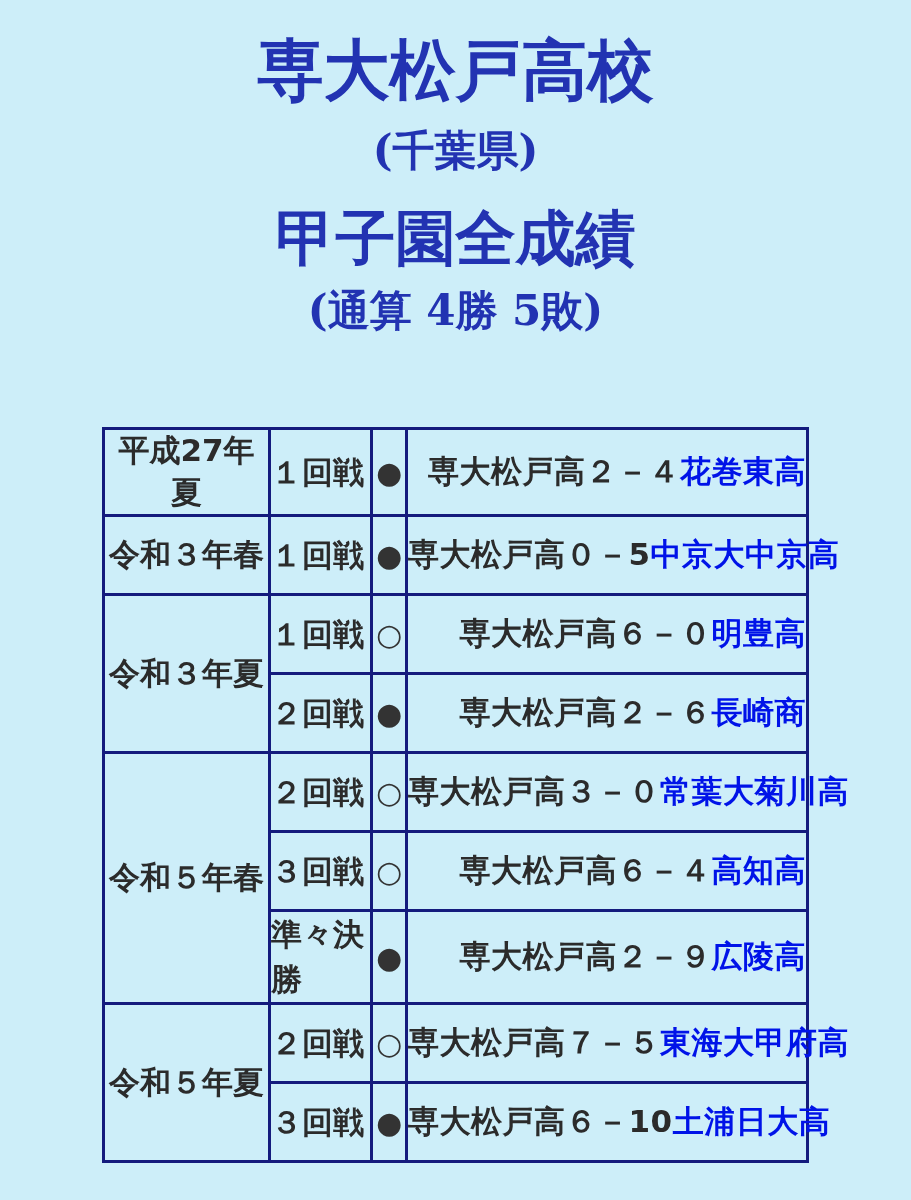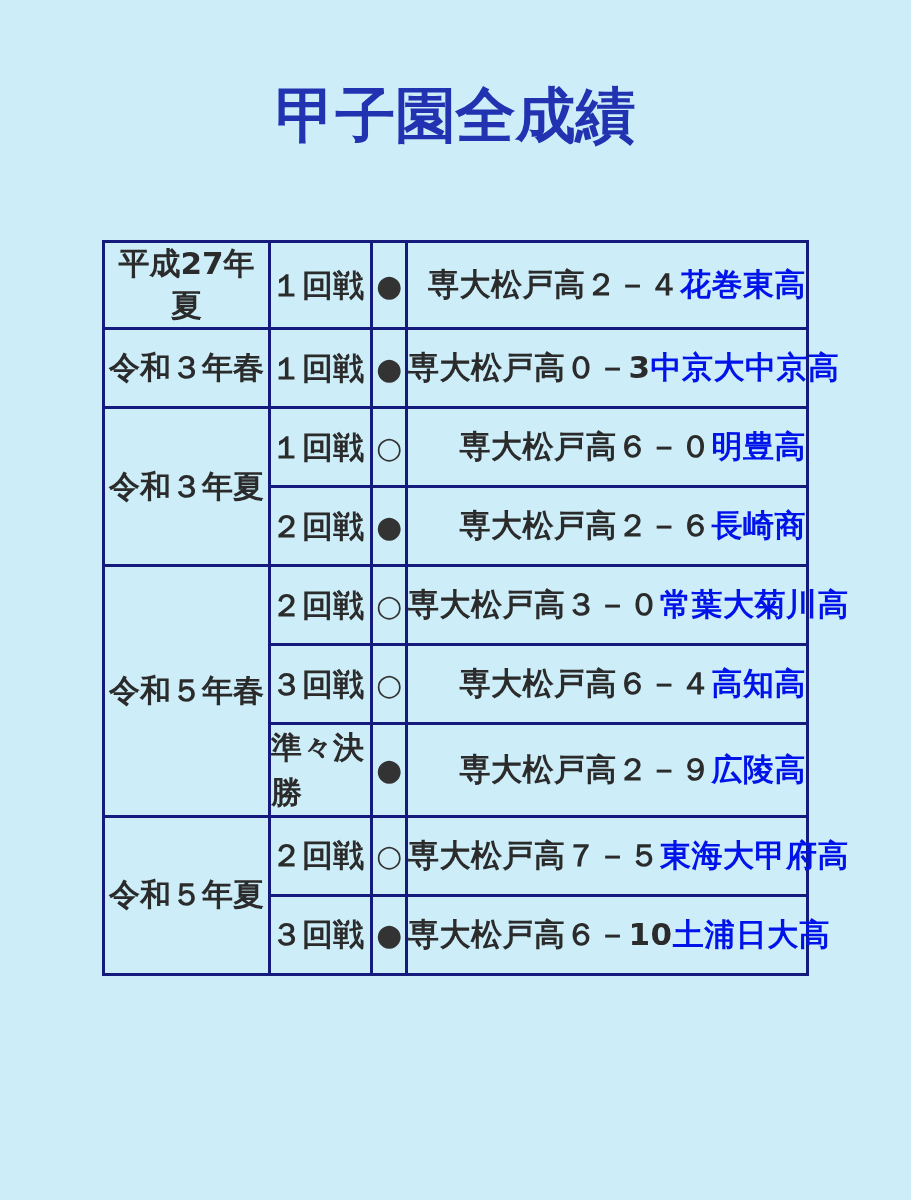"専大松戸高校" div.school-title { html: none -> <div>専大松戸高校</div> }
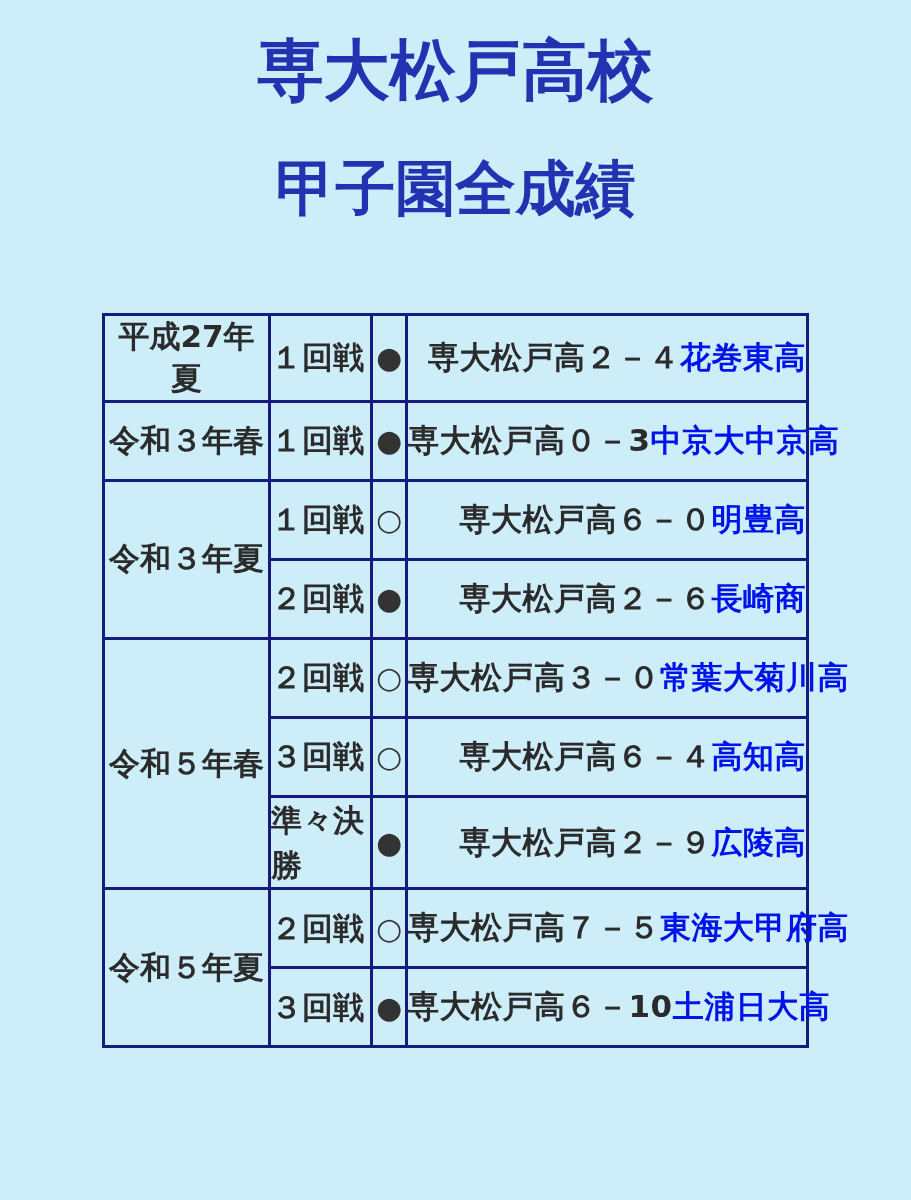"(千葉県)" div.prefecture { html: none -> <div>(千葉県)</div> }
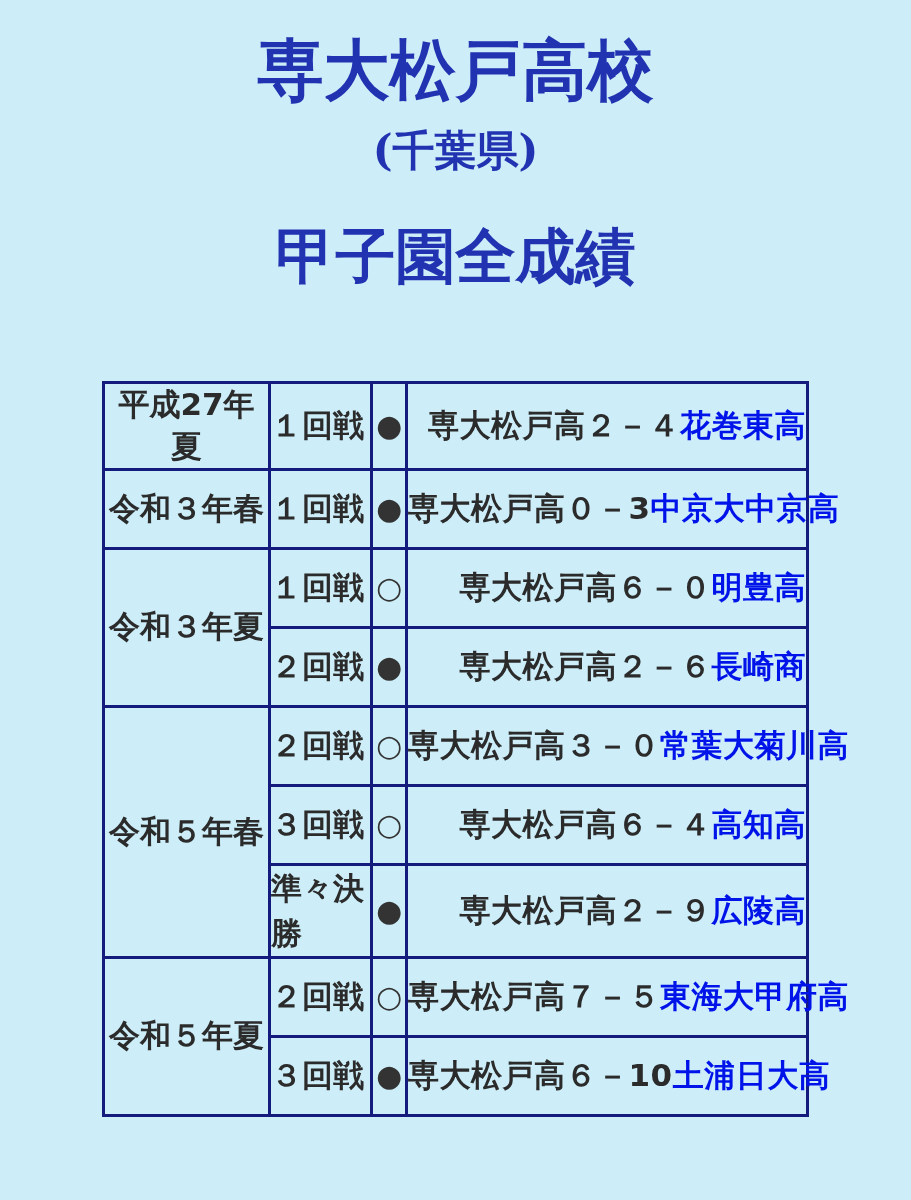"甲子園全成績" .record-title { margin-top: 48px -> 30px }
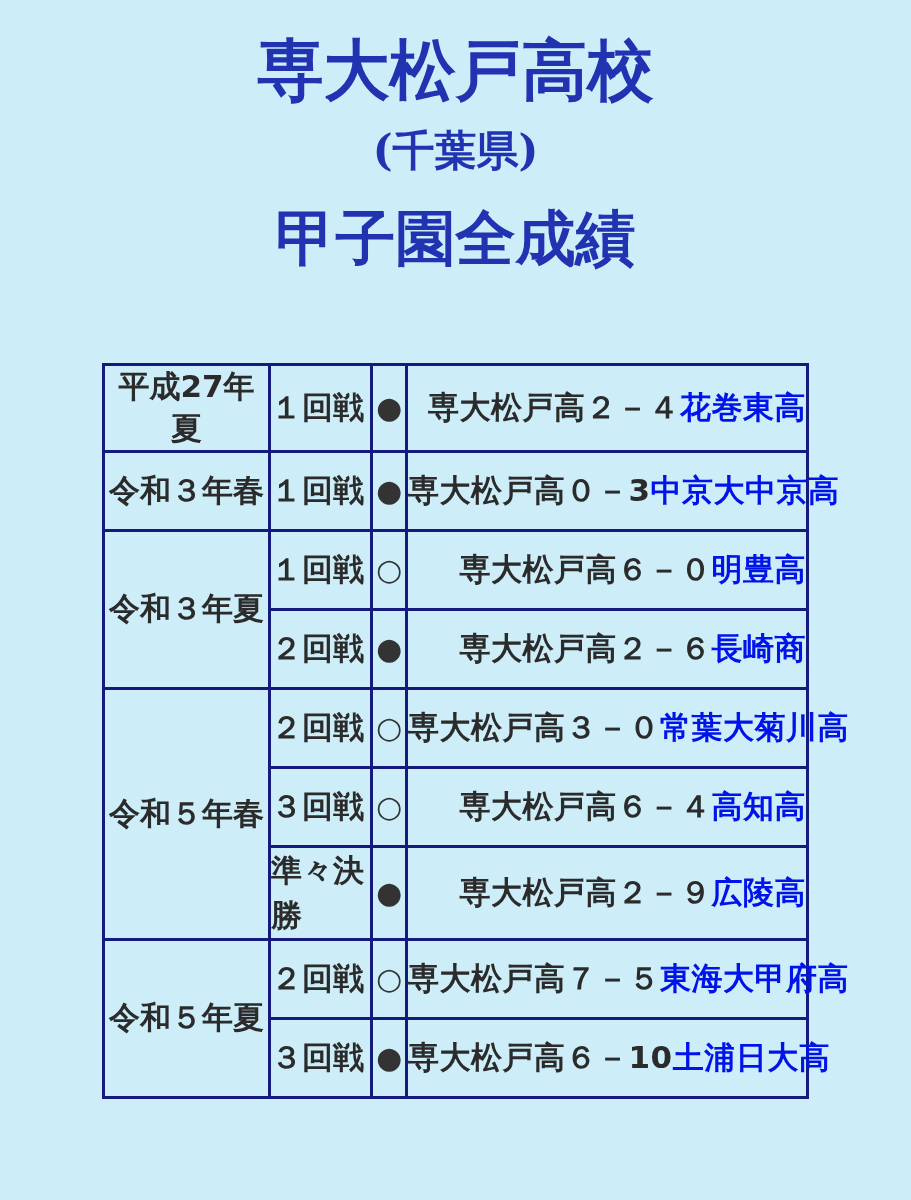"(通算 4勝 5敗)" div.record-summary { html: none -> <div>(通算 4勝 5敗)</div> }
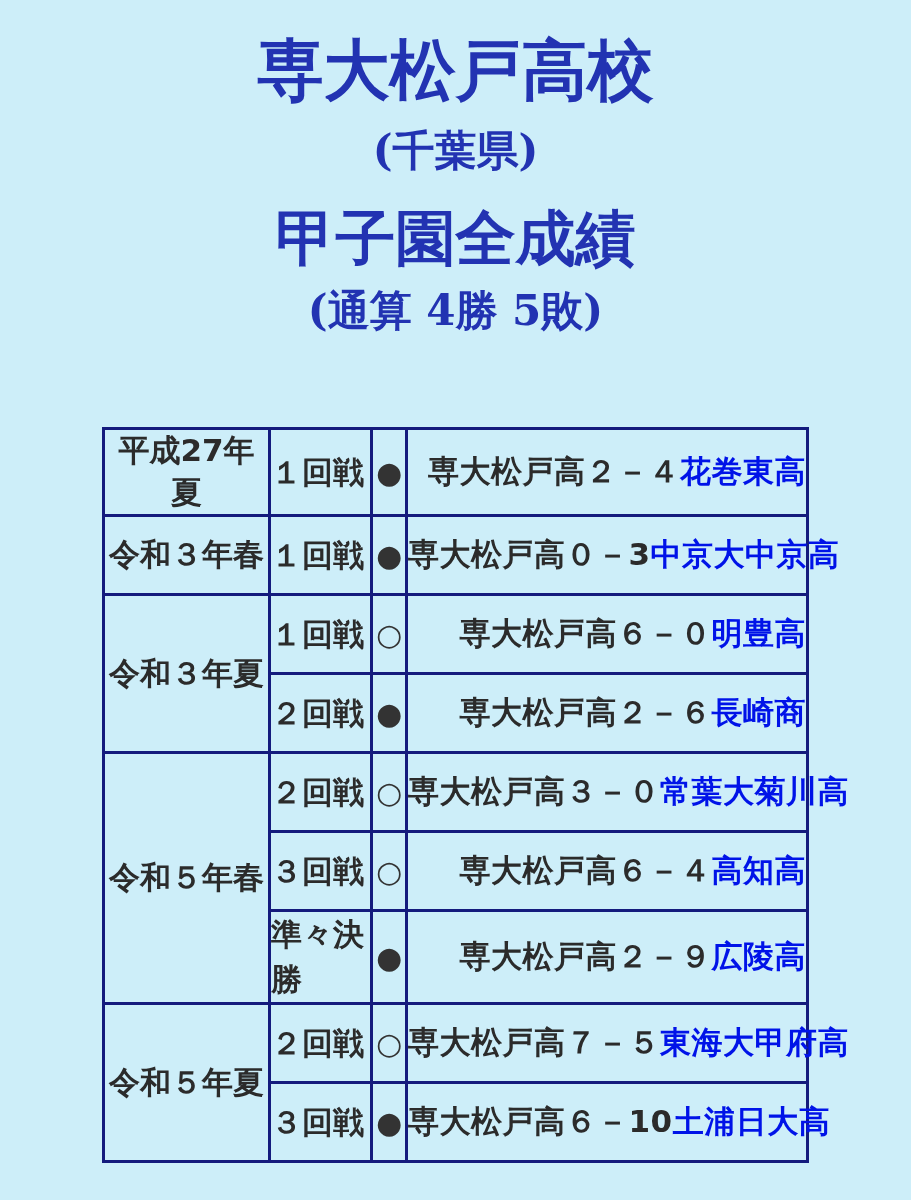"専大松戸高０－3" span { text: 3 -> 5 }
